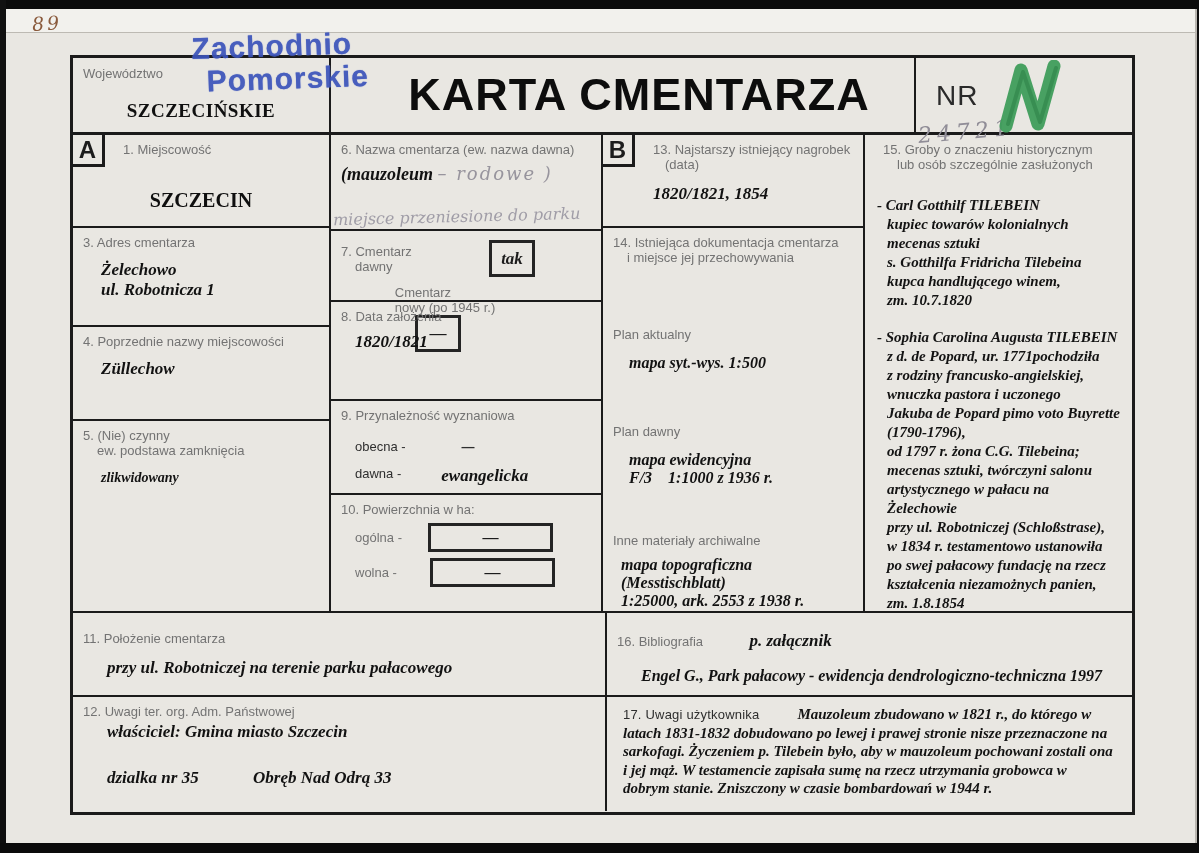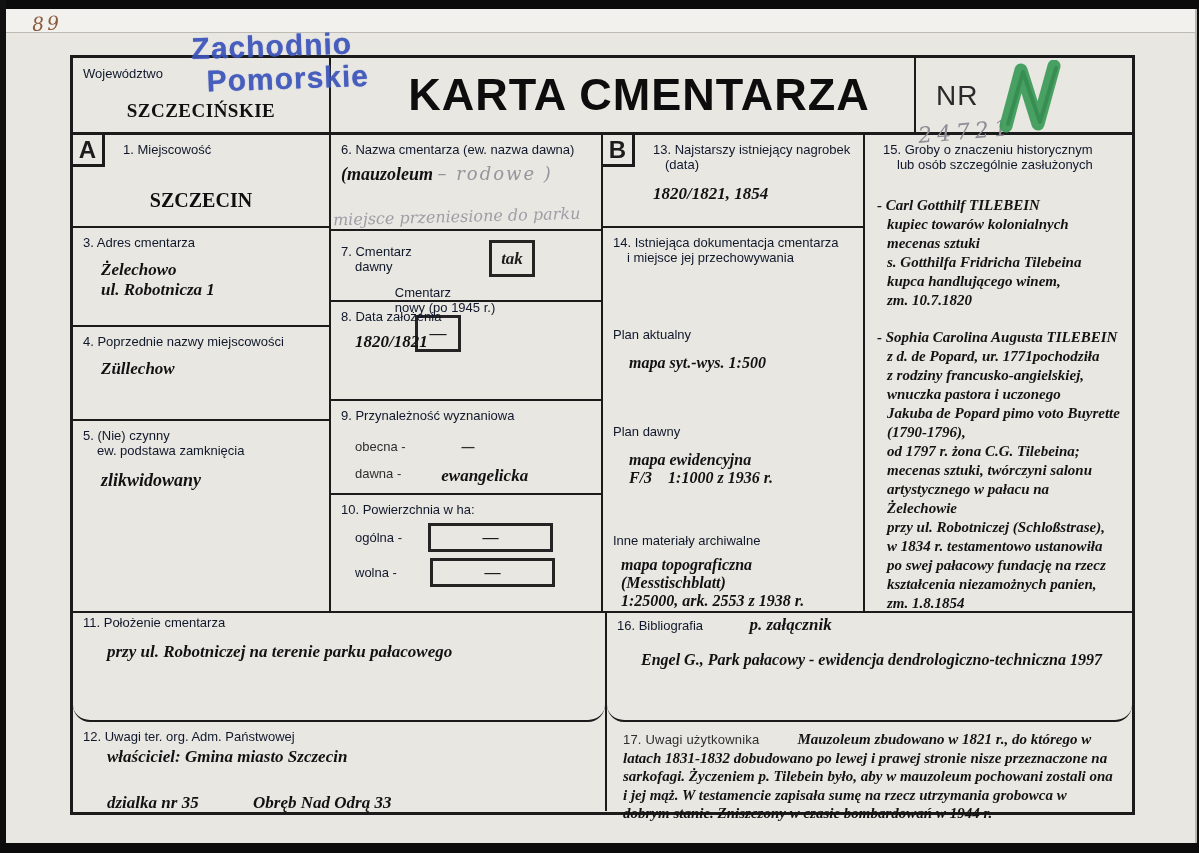"Województwo" .lbl { color: #0f172a -> #737373 }
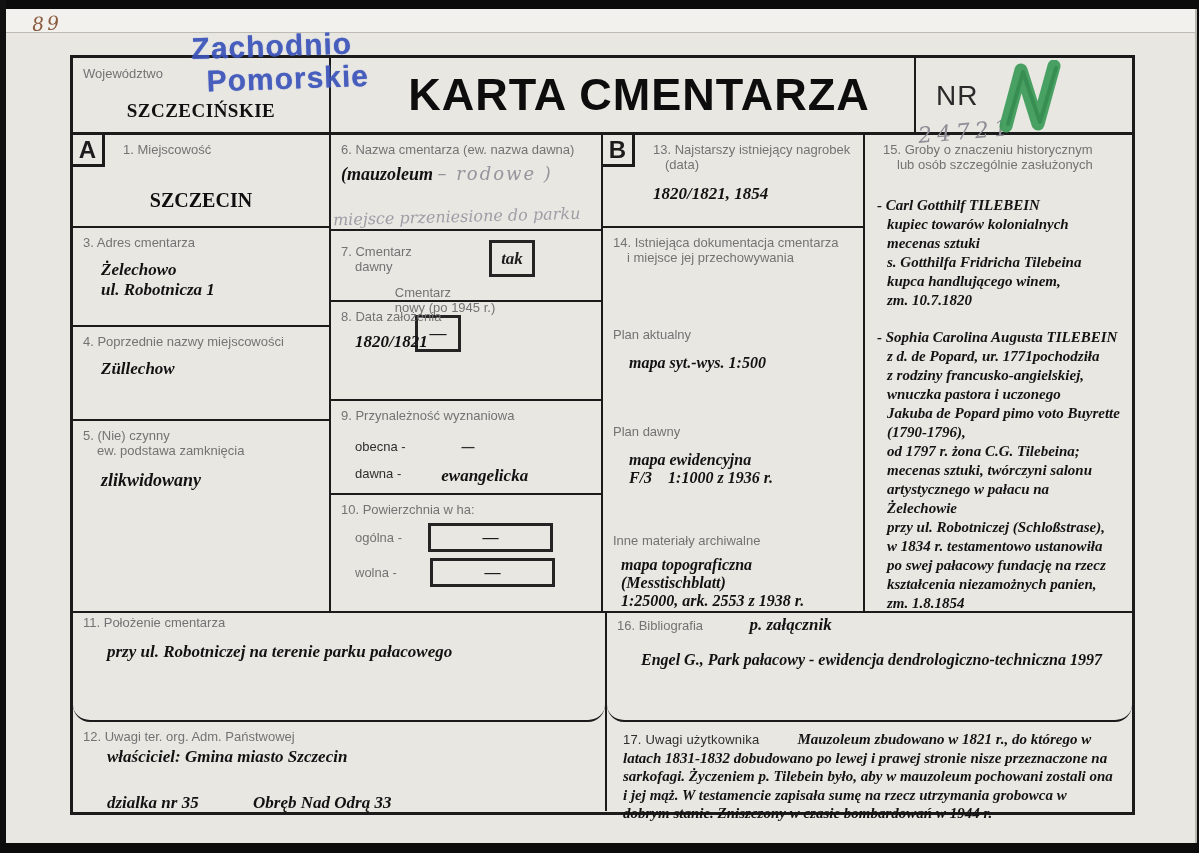"zlikwidowany" div.val { font-size: 18px -> 14px }
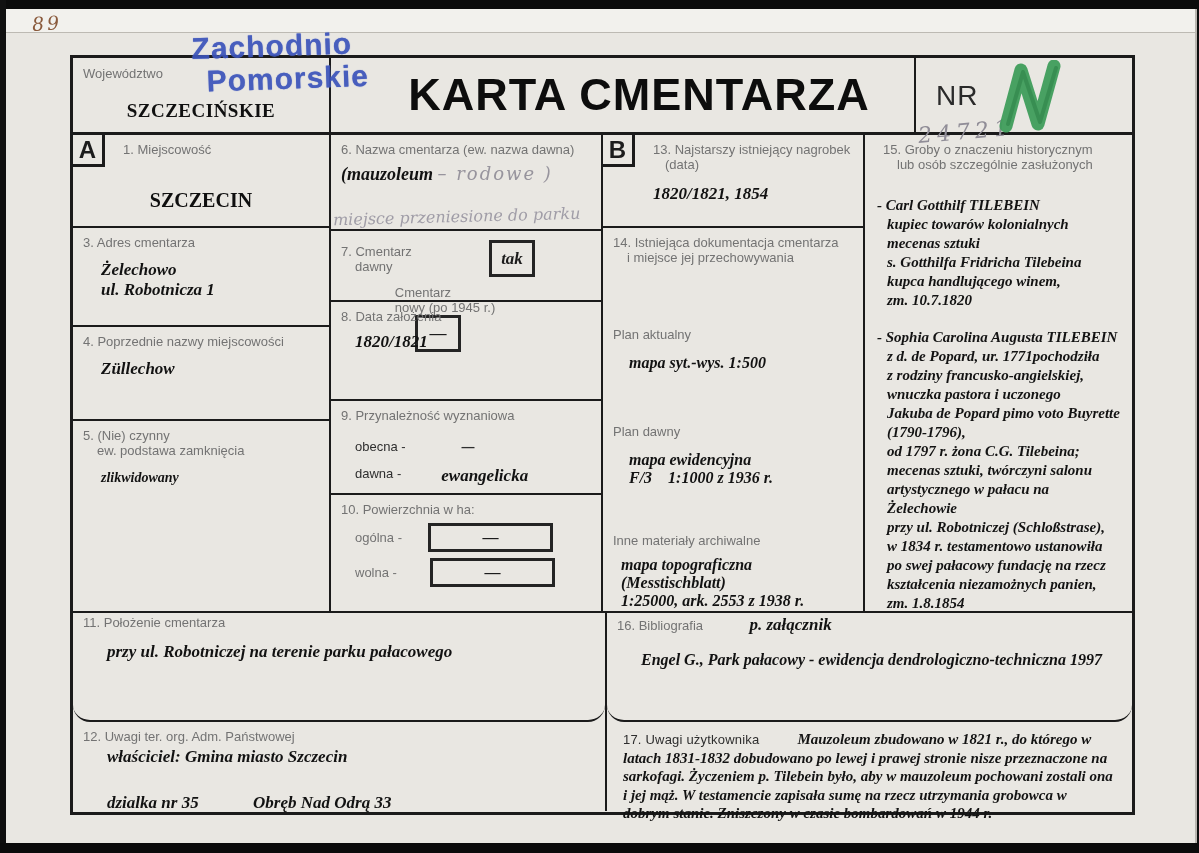"11. Położenie cmentarza" .rowA { border-radius: 17px -> none; height: 109px -> 84px; padding: 2px 10px -> 18px 10px }
